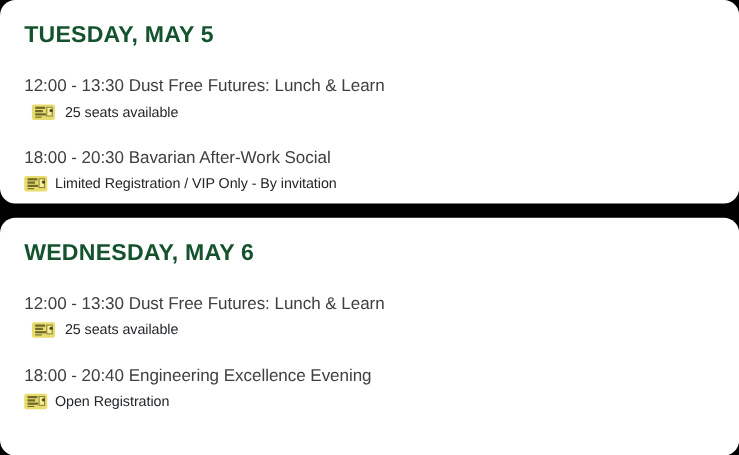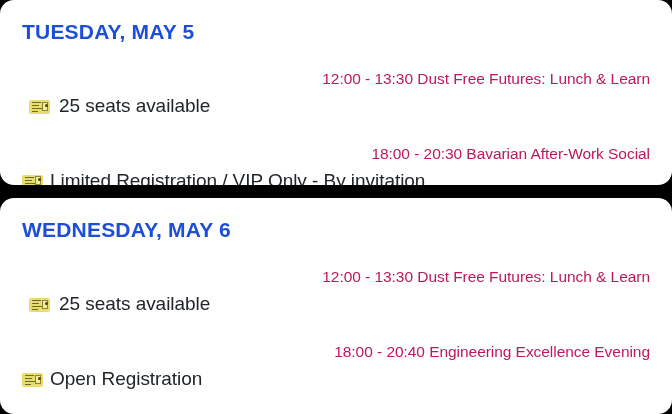"TUESDAY, MAY 5" .day-title { color: #1d4ed8 -> #14532d }
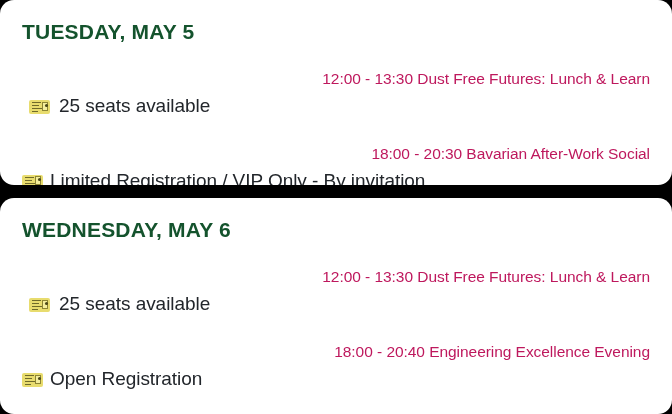"12:00 - 13:30 Dust Free" .event-line { color: #be185d -> #404040; text-align: right -> none }
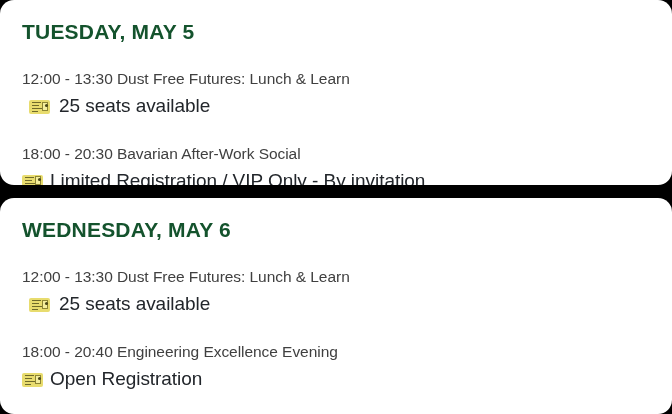"25 seats available" .event-status { font-size: 19px -> 13px }
